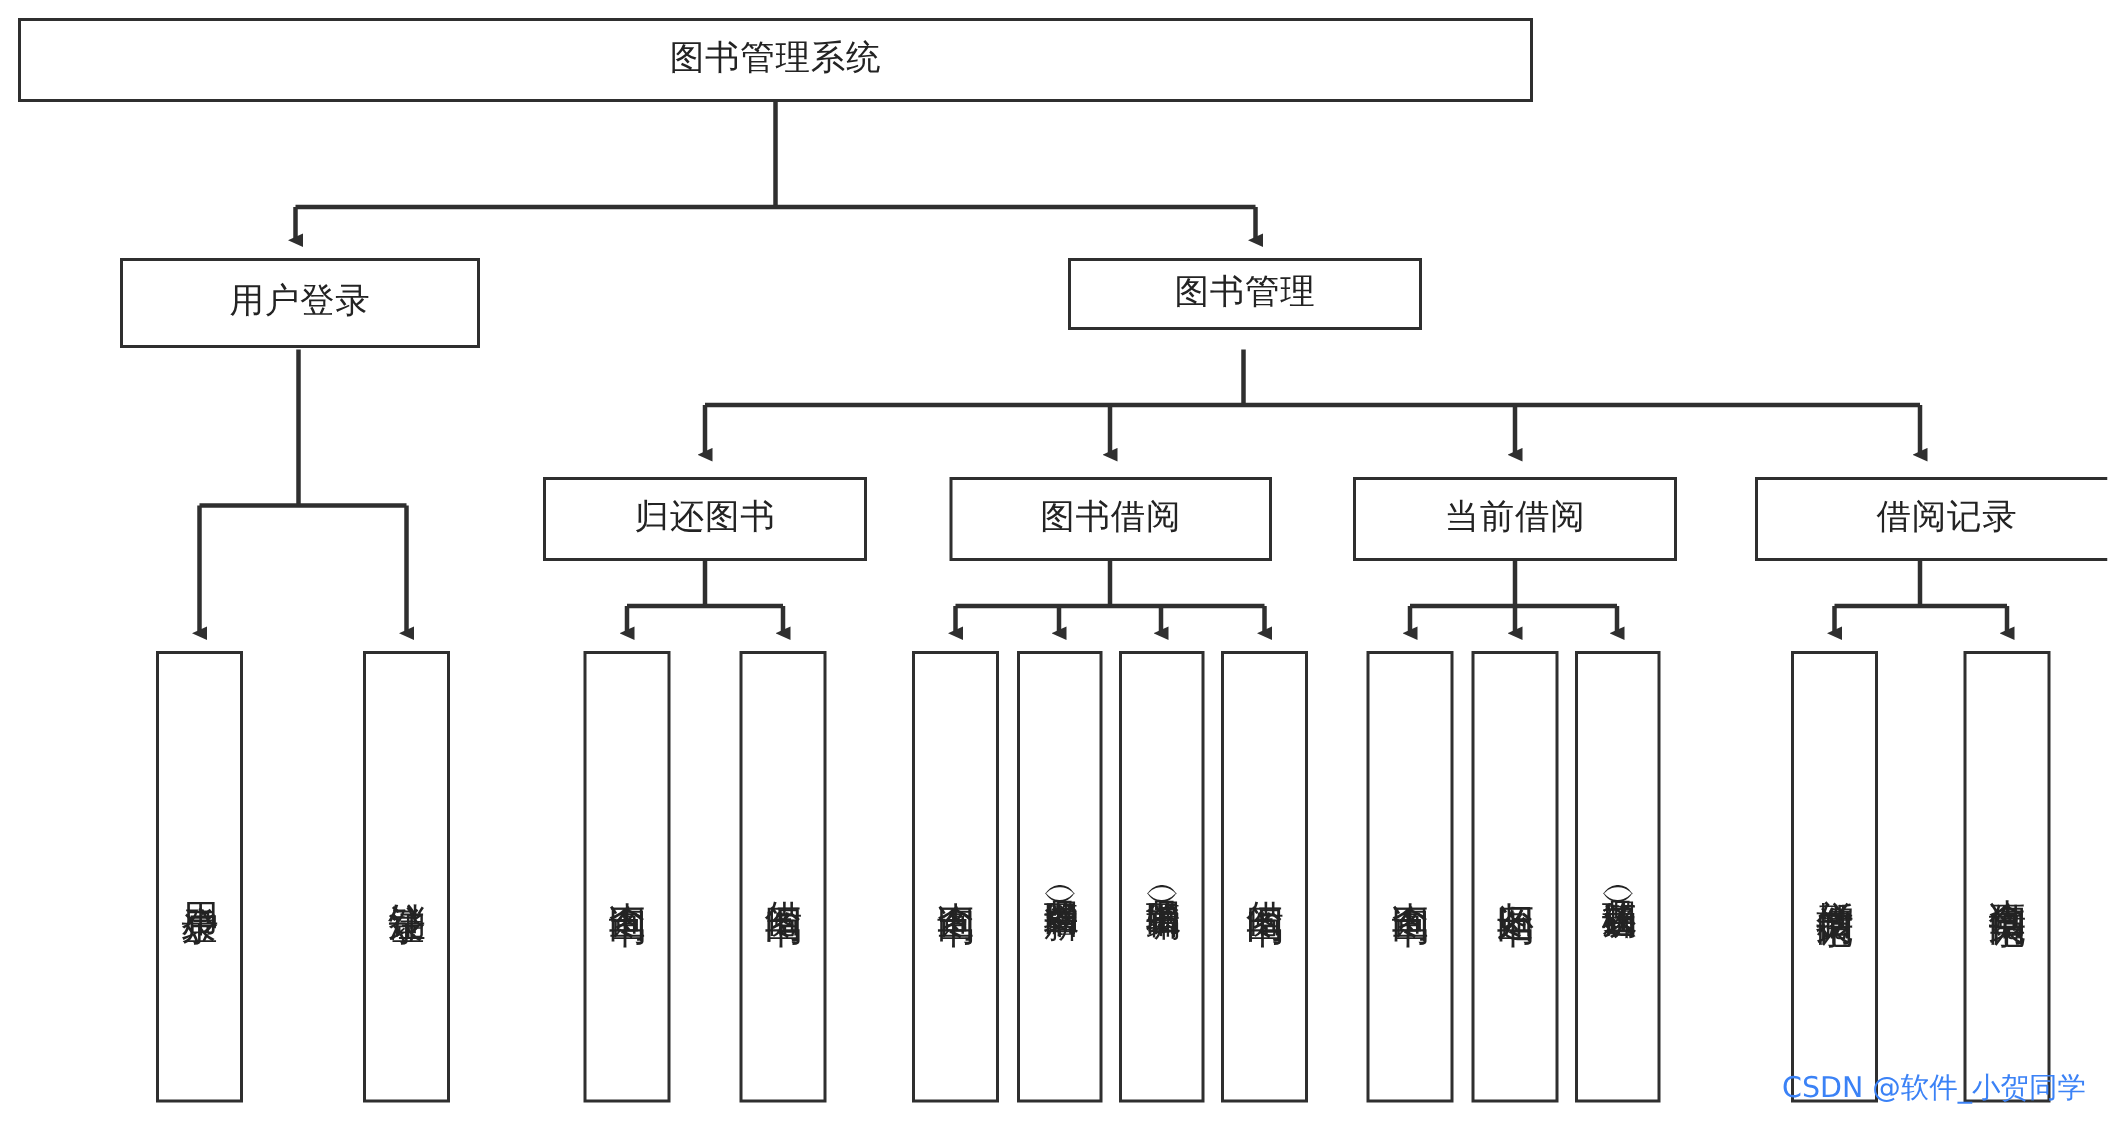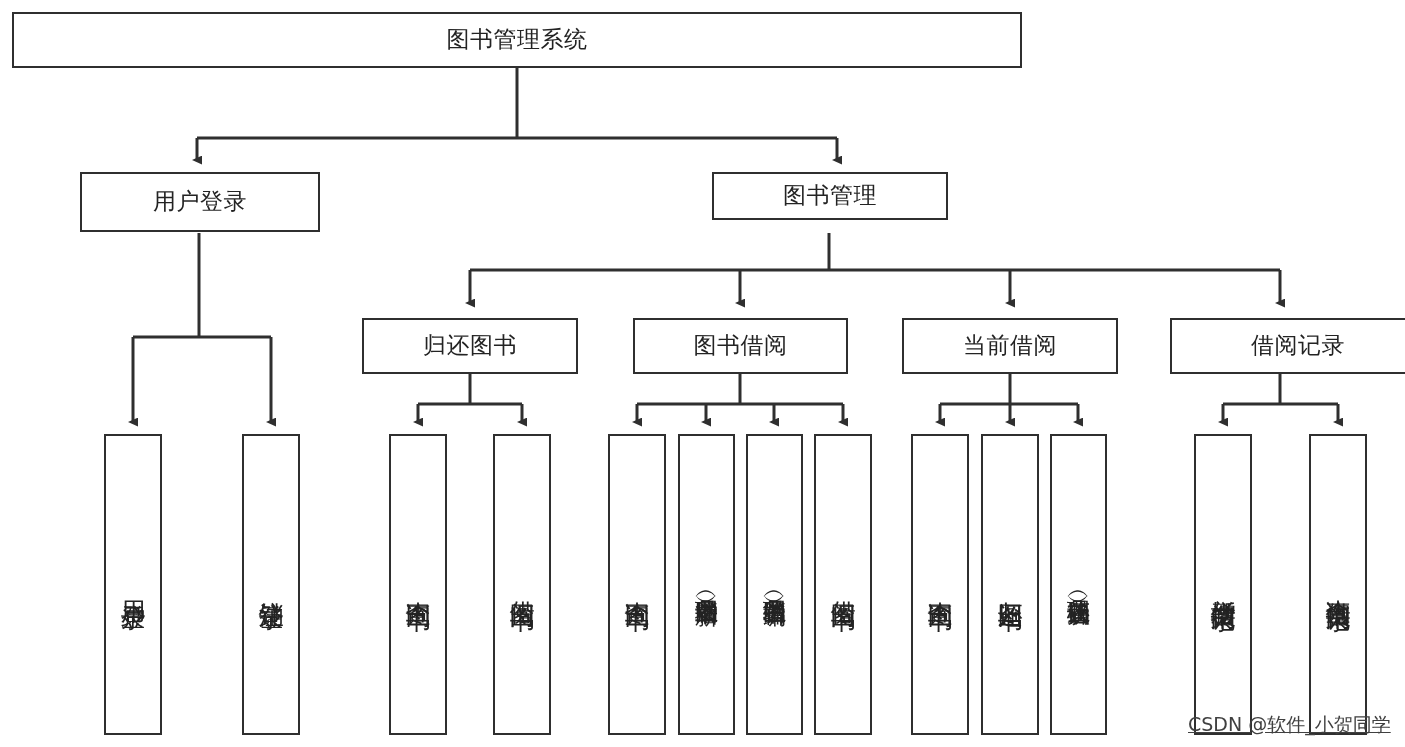"CSDN @软件_小贺同学" .watermark { color: #404040 -> #3b82f6; text-decoration: underline -> none }
